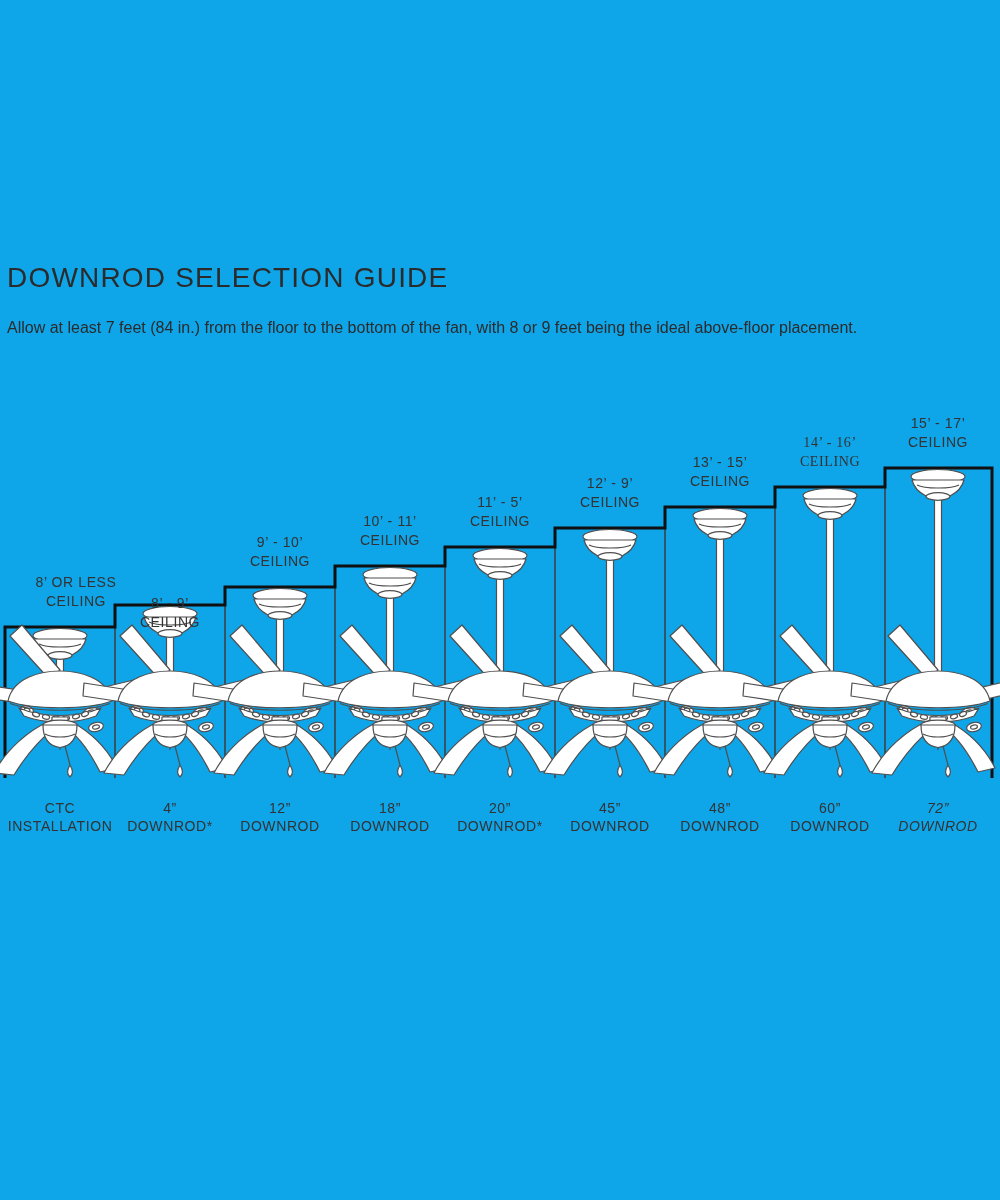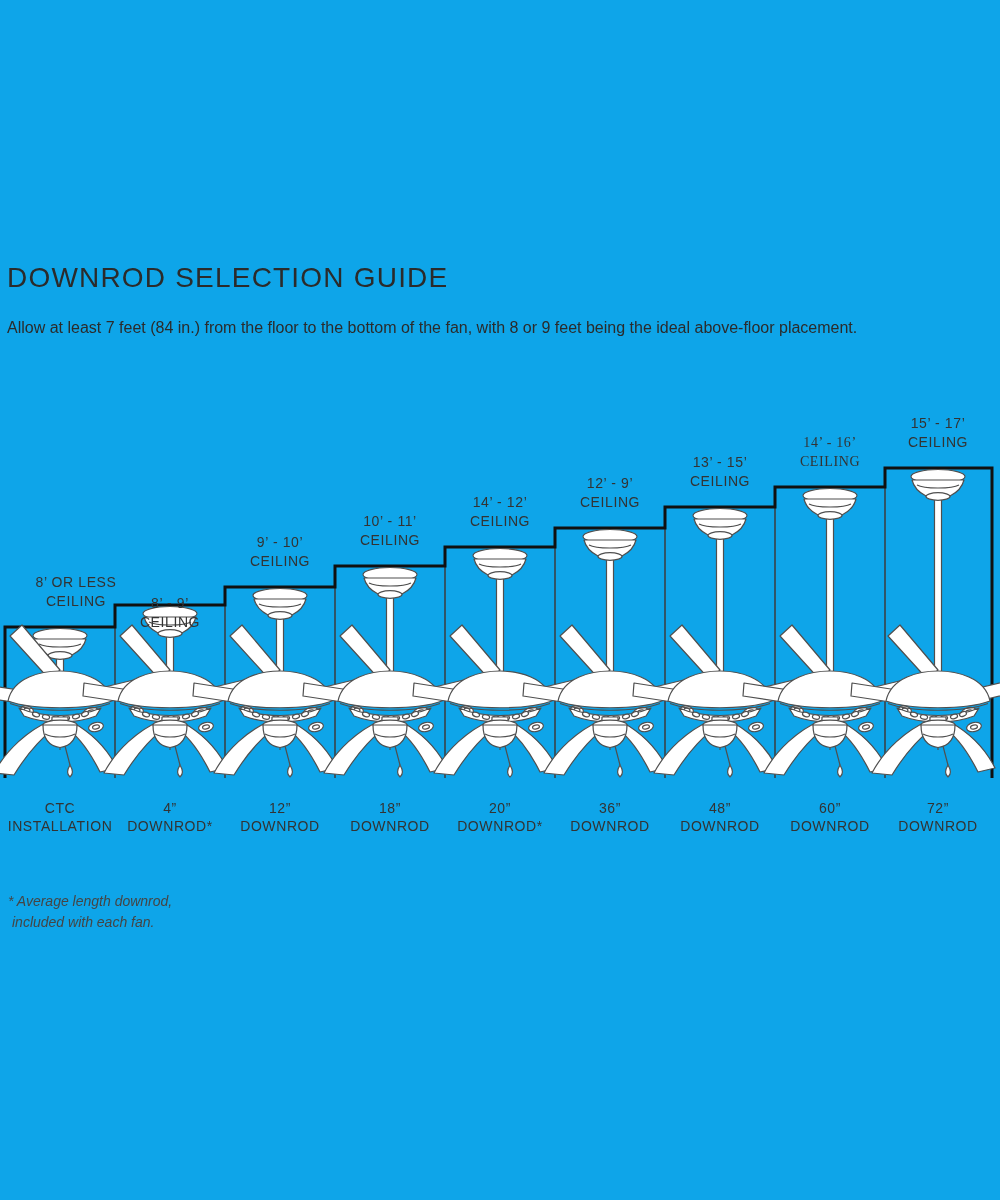"14’ - 12’" div { text: 14’ - 12’ -> 11’ - 5’ }
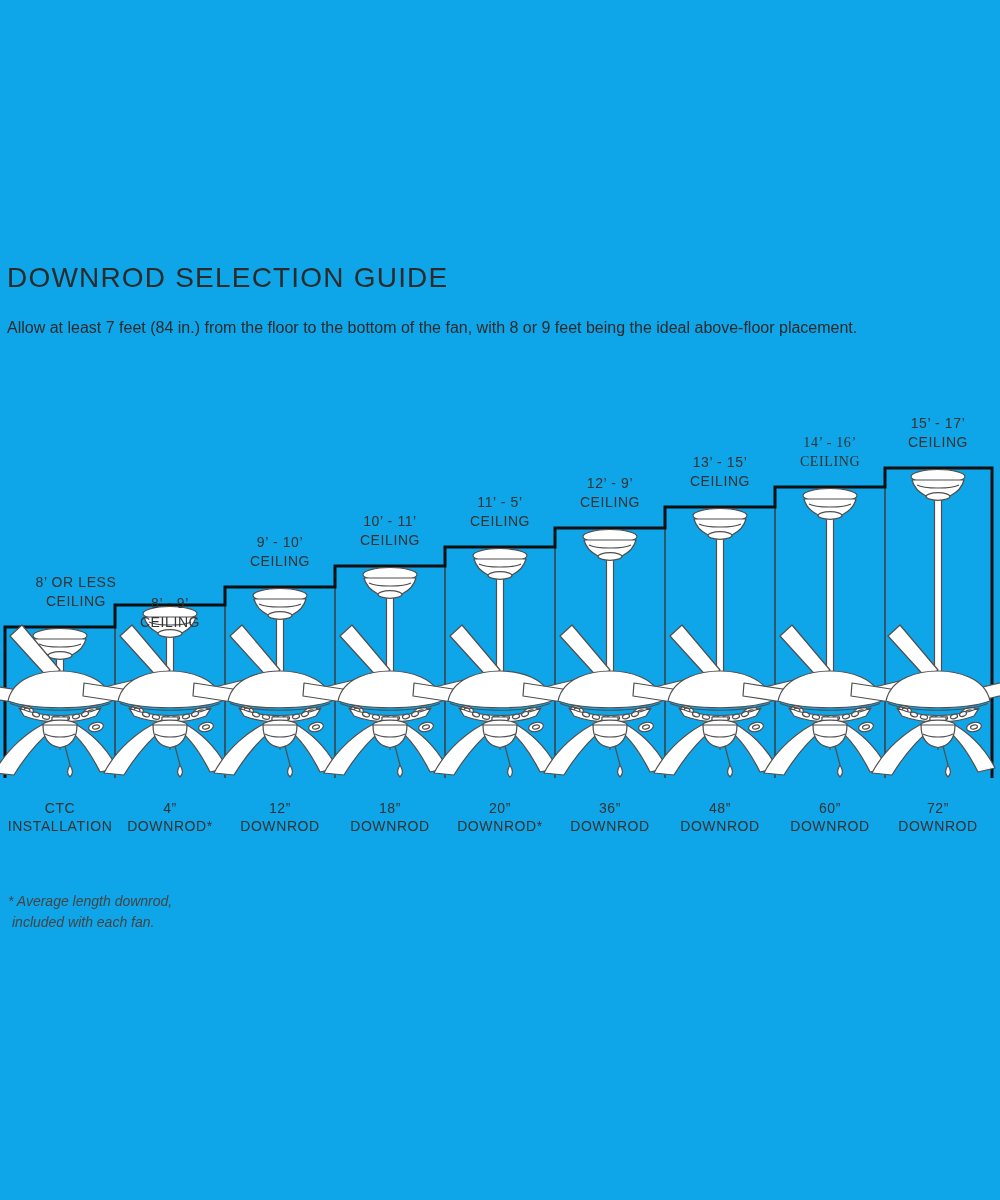"36”" div { text: 36 -> 45 }
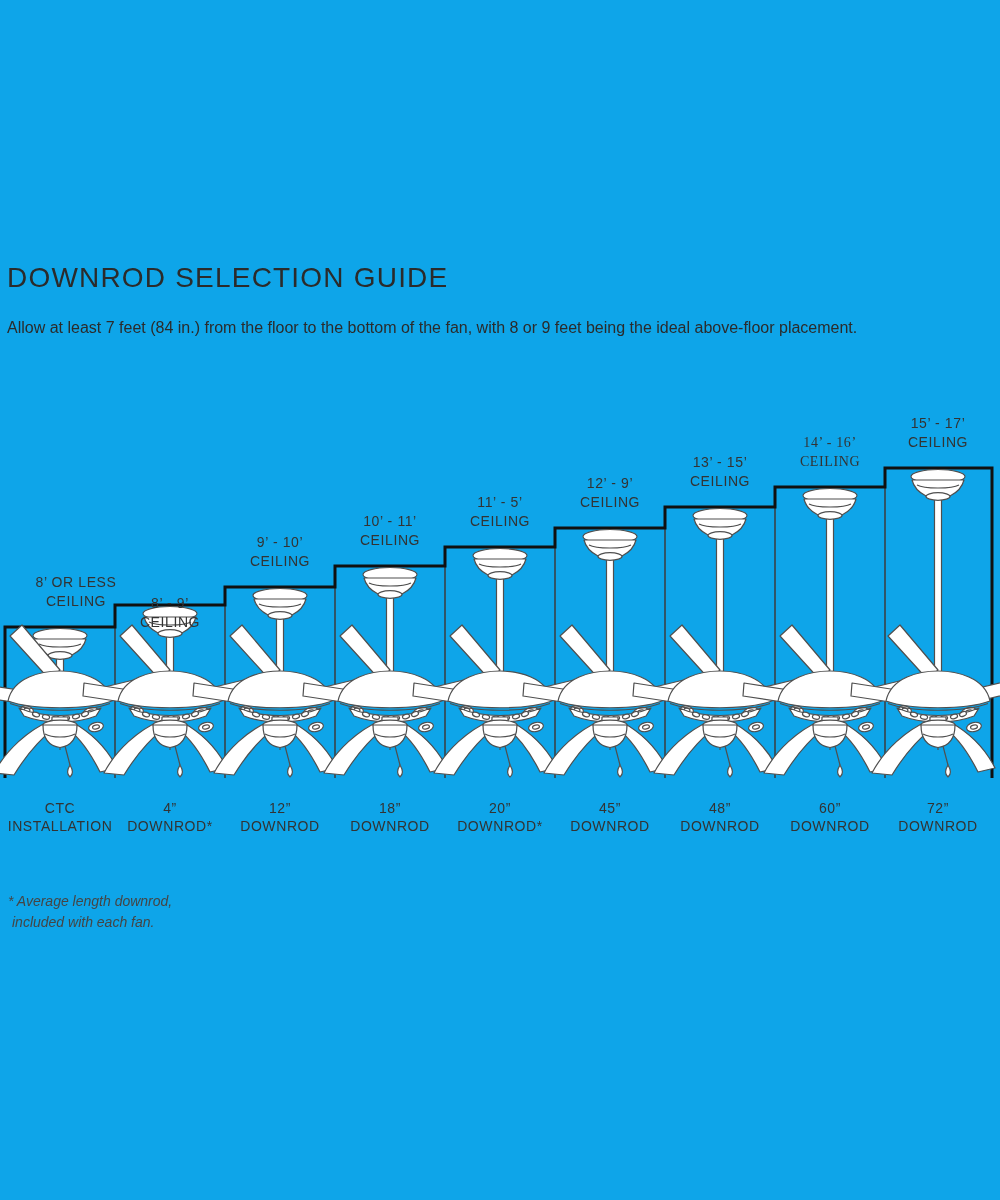"72”" div.cell-label { font-style: none -> italic }
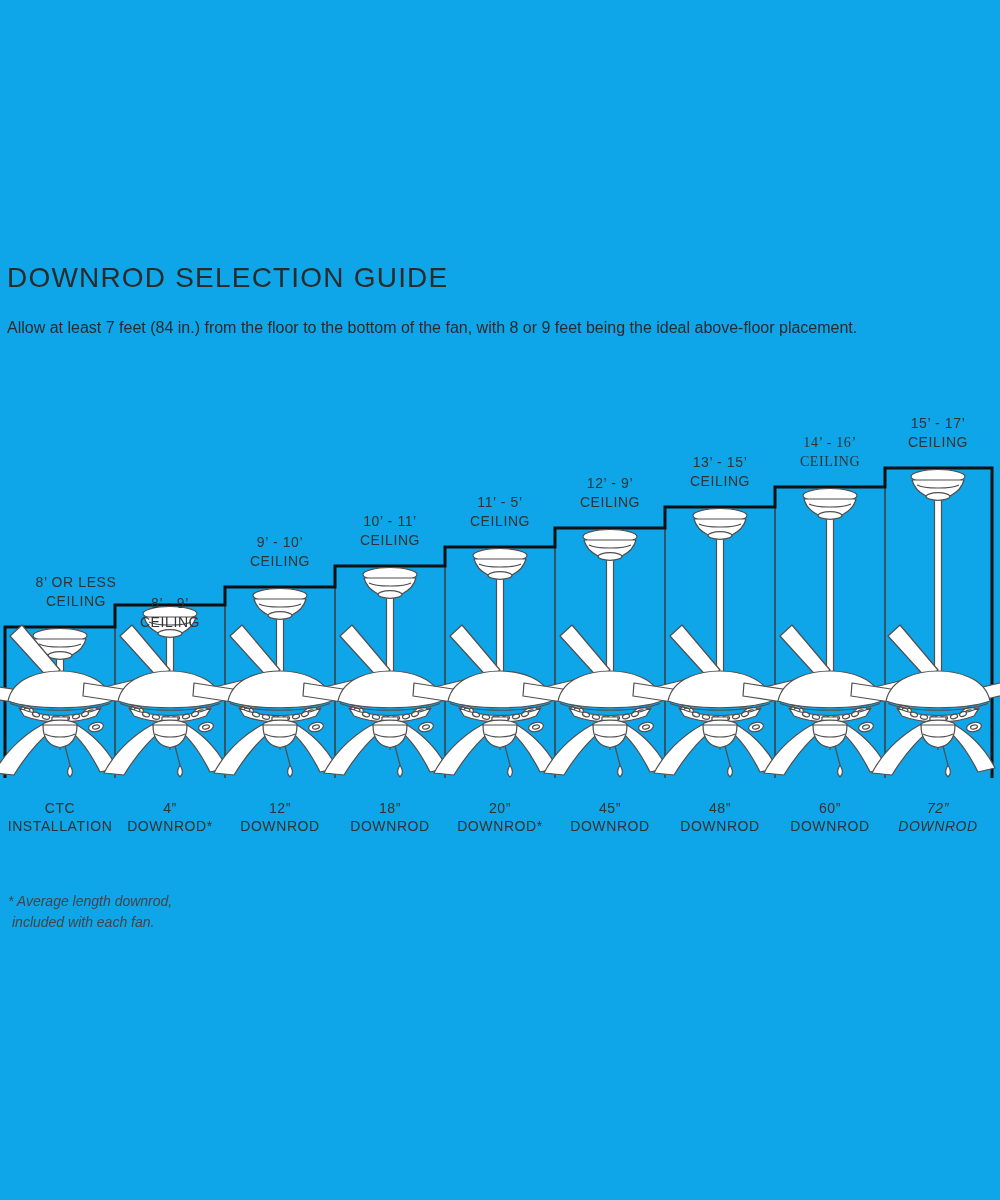"* Average length downrod," div.footnote { html: <div> <div>* Average length downrod,</div> <div>included with each fan.</div> </div> -> none }
